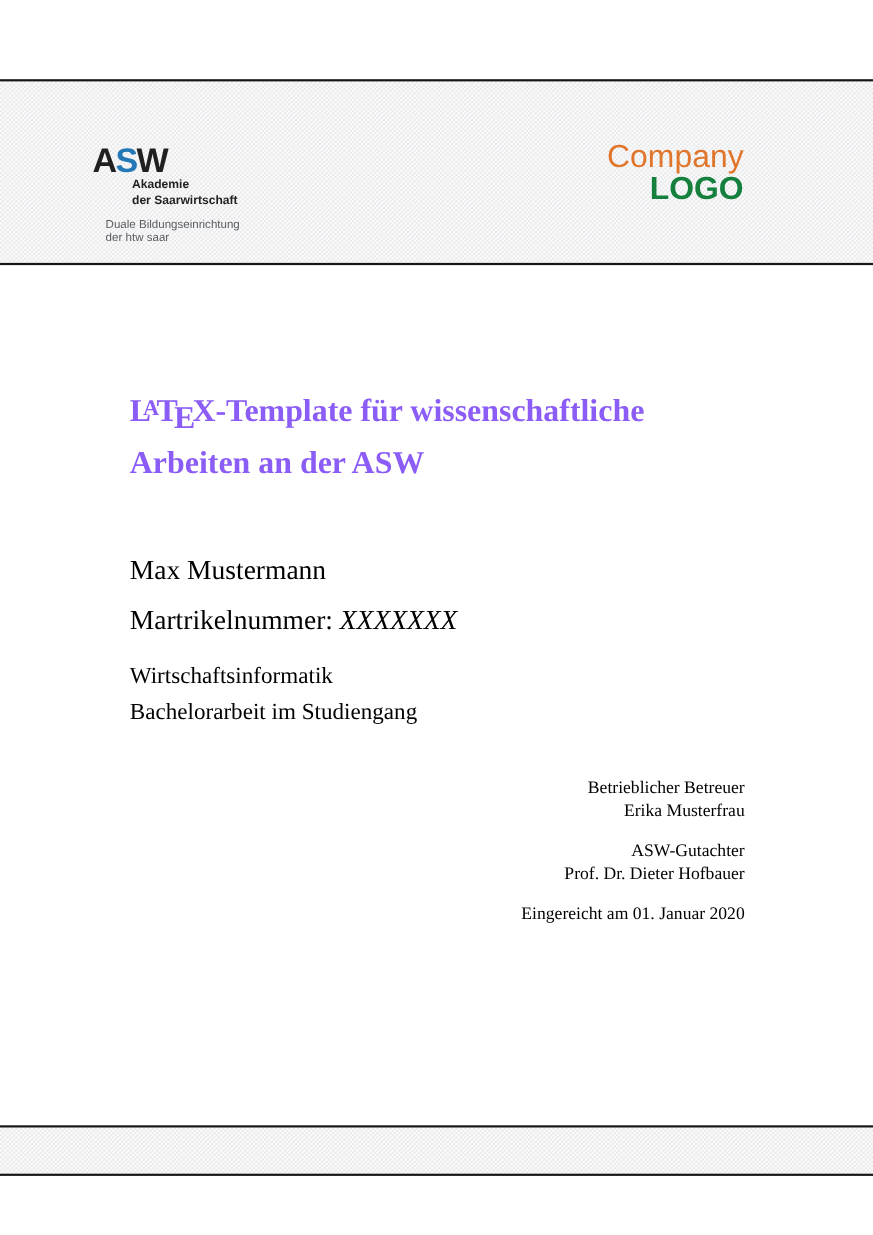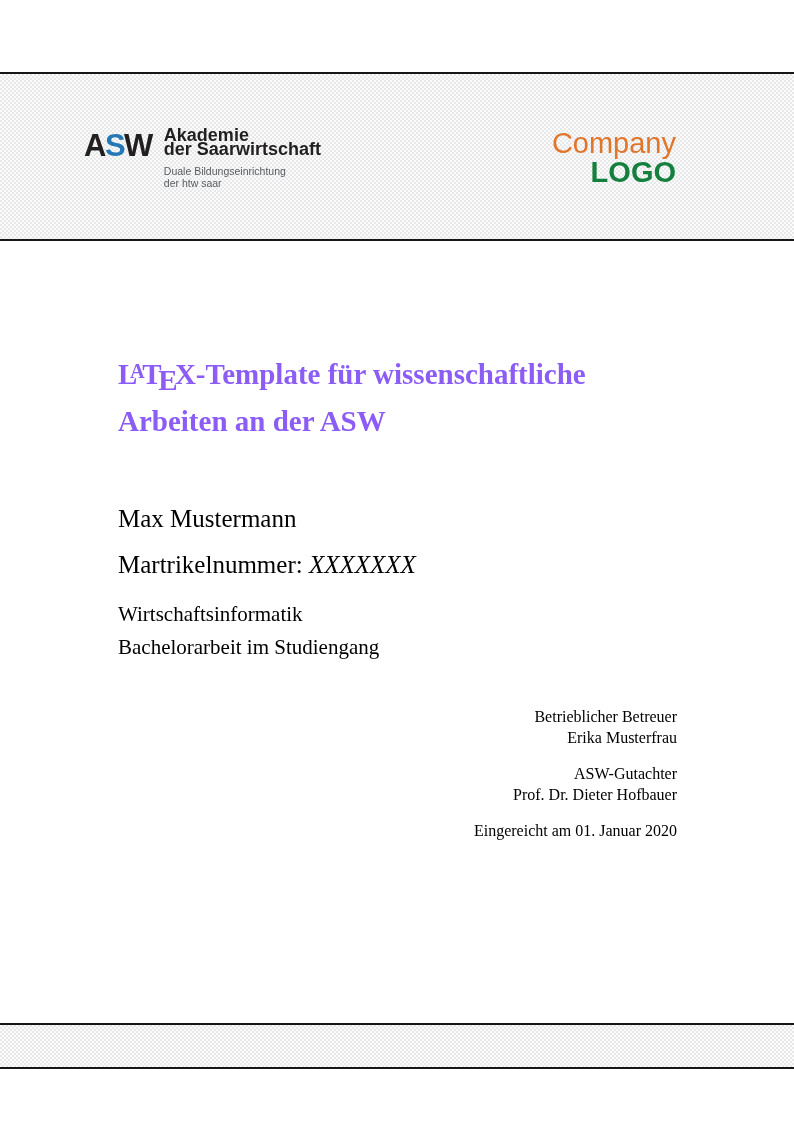"ASW" .asw-logo { flex-direction: none -> column }
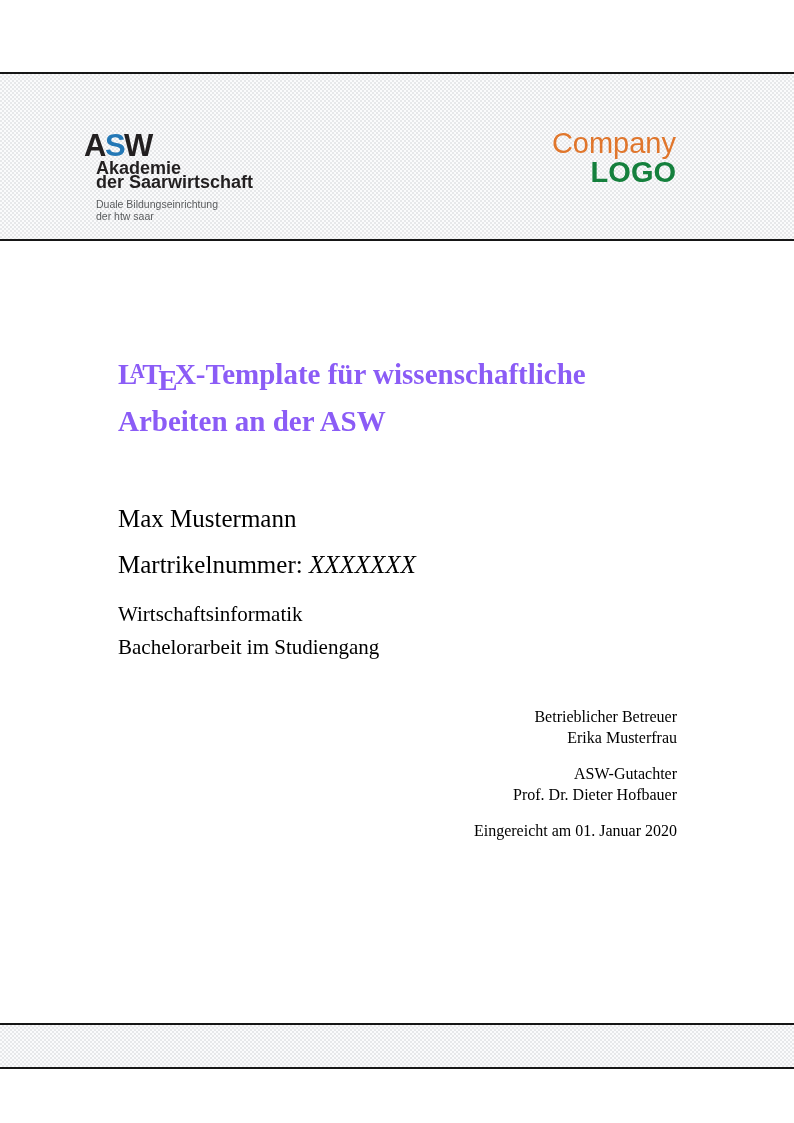"Akademie" .asw-name { font-size: 18px -> 11px; margin-left: none -> 24px }
